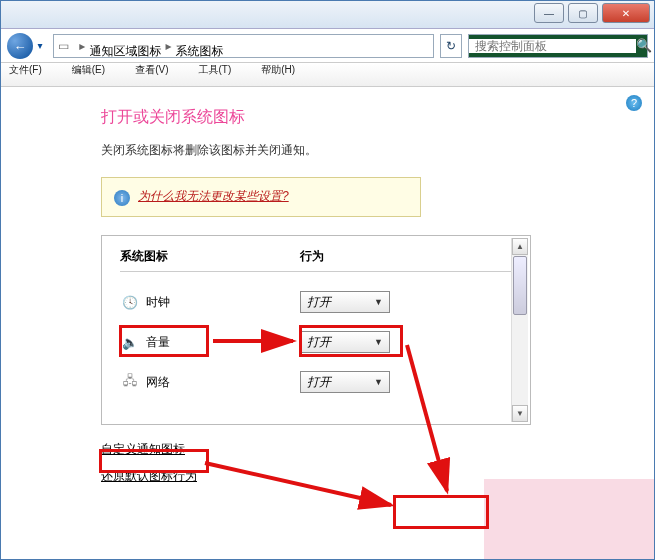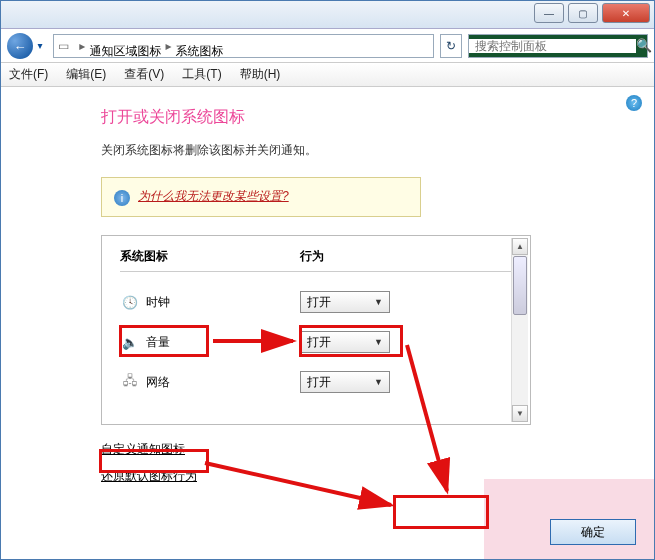"文件(F)" .menubar { align-items: center -> flex-start; font-size: 12px -> 10px; gap: 18px -> 30px }
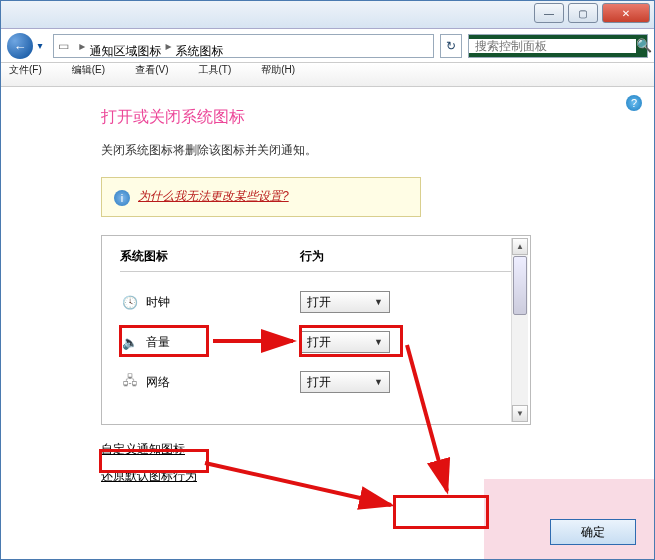"打开" .select { font-style: none -> italic }
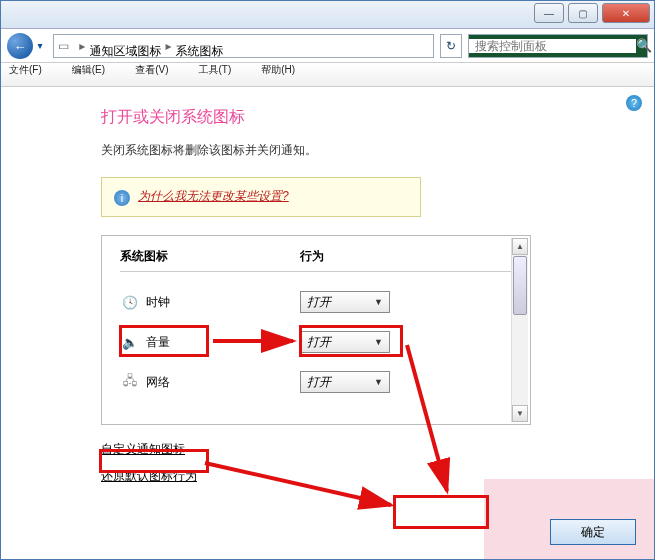"确定" div.btn { html: <div>确定</div> -> none }
